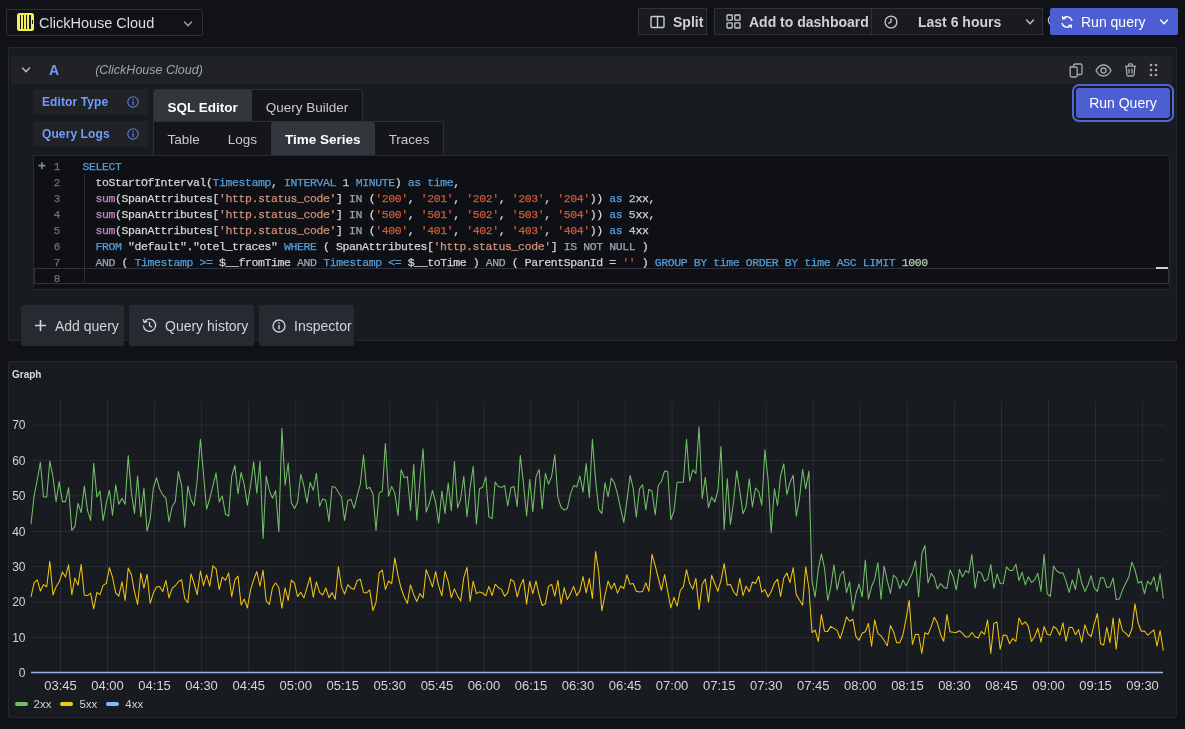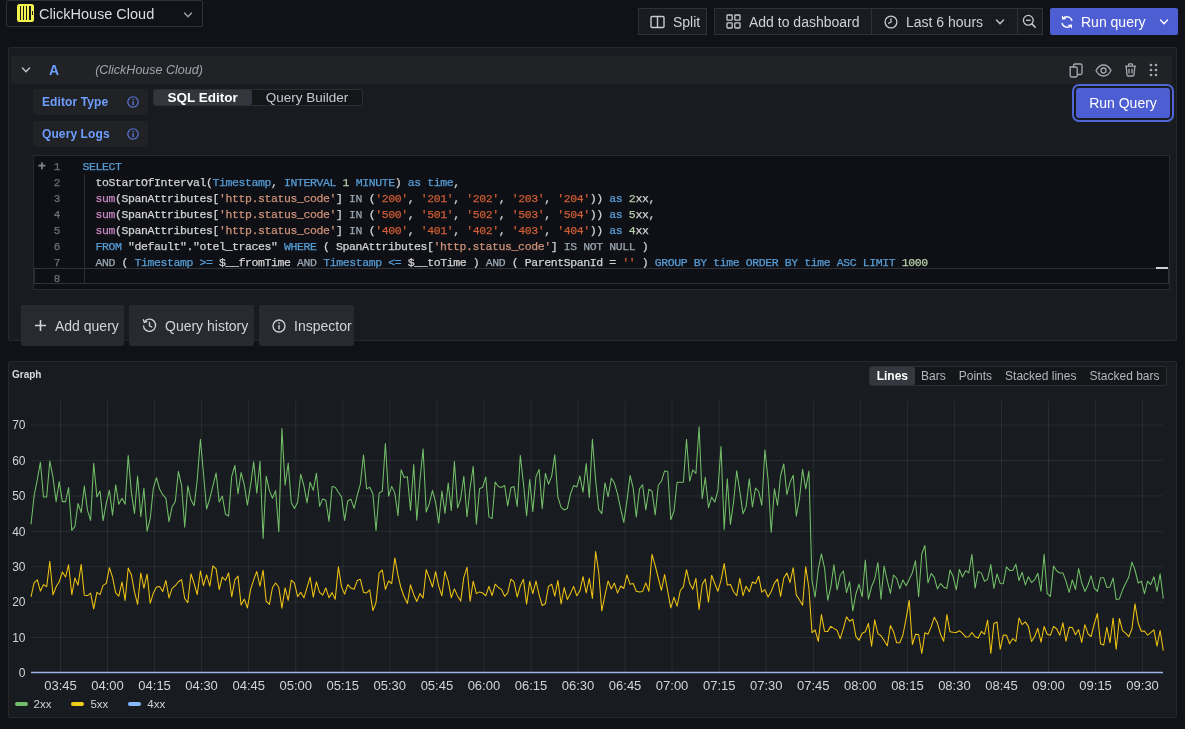"ClickHouse Cloud" .dsbox { top: 0 -> 9px }
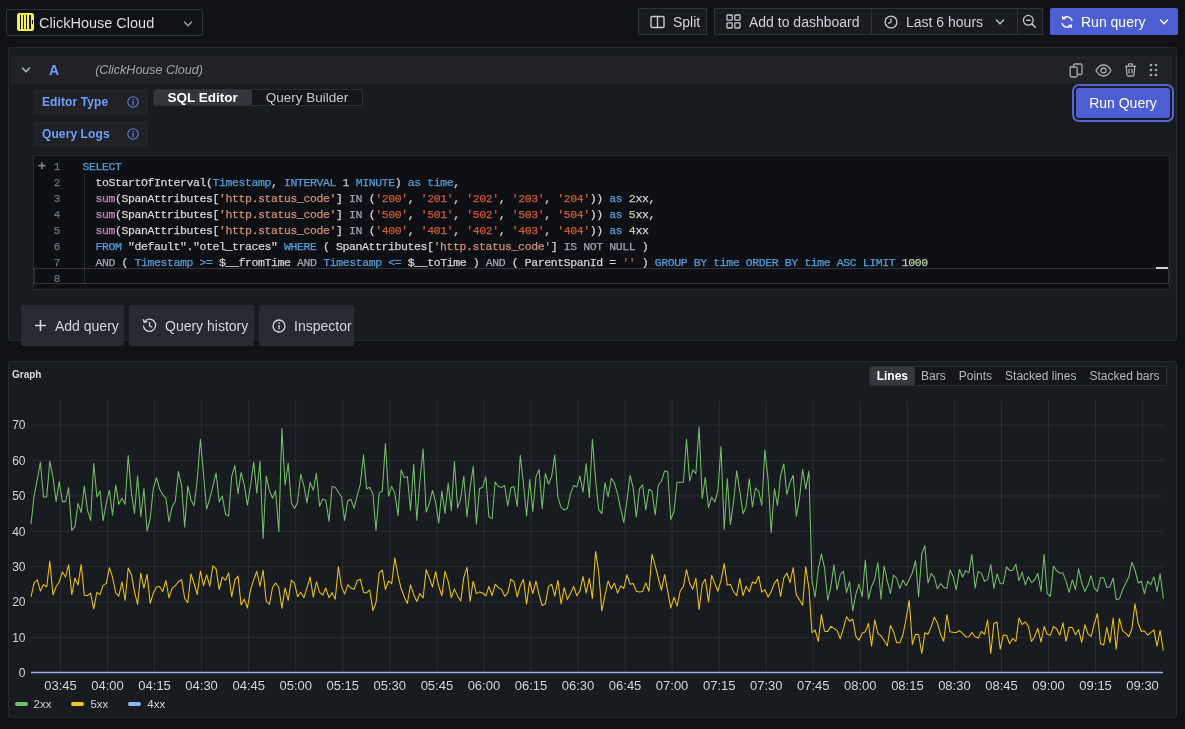"Split" .tbtn { font-weight: 400 -> 700 }
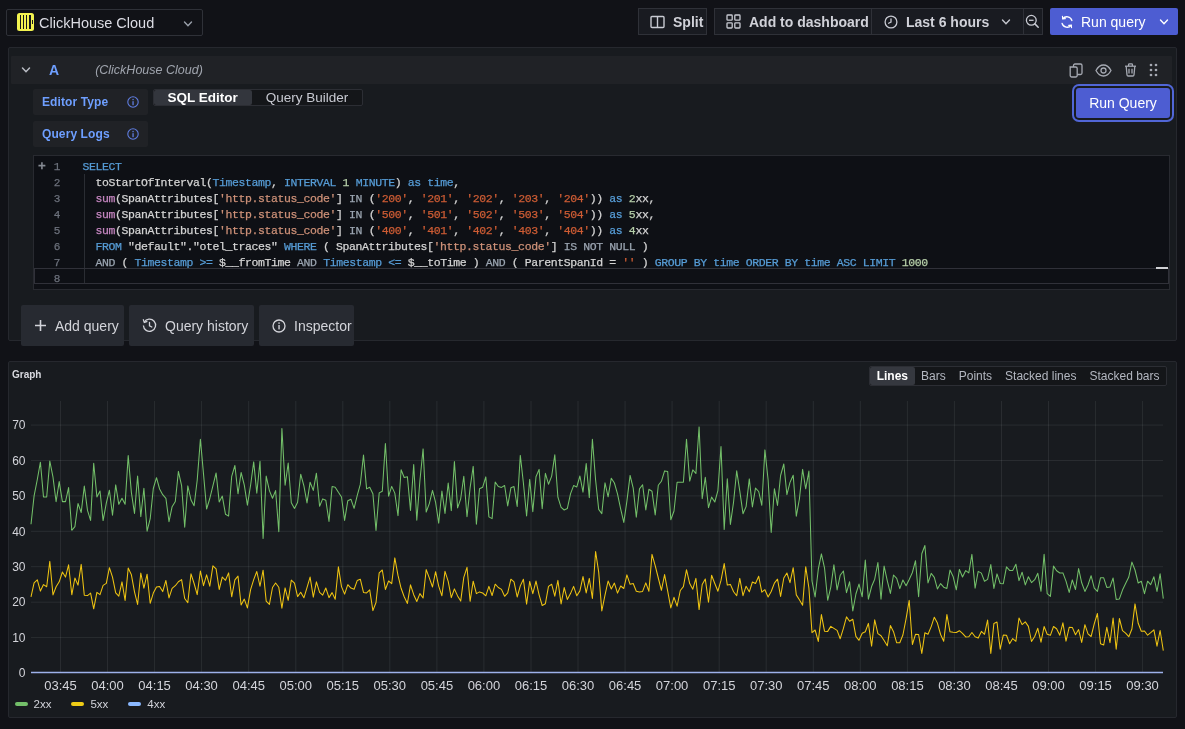"Last 6 hours" div { gap: 8px -> 20px }
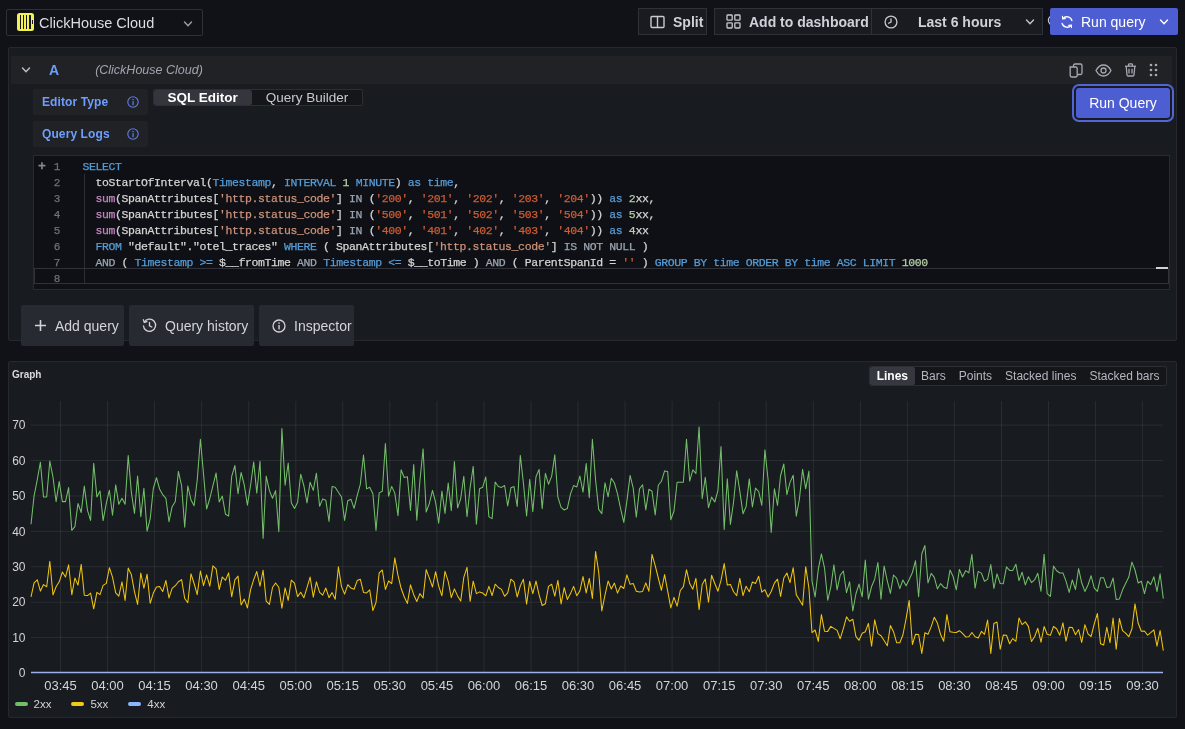"SQL Editor" .radio { height: 17px -> 36px }
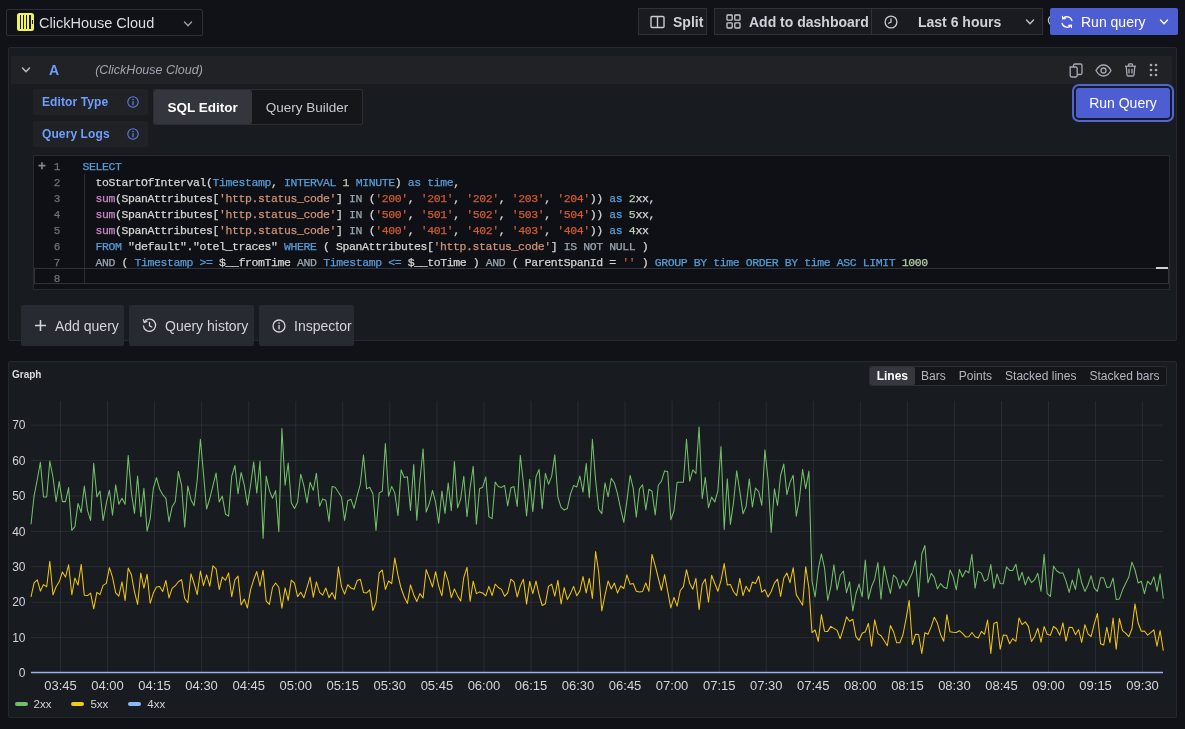"Table" div.radio { html: none -> <div> <div>Table</div> <div>Logs</div> <div>Time Series</div> <div>Traces</div> </div> }
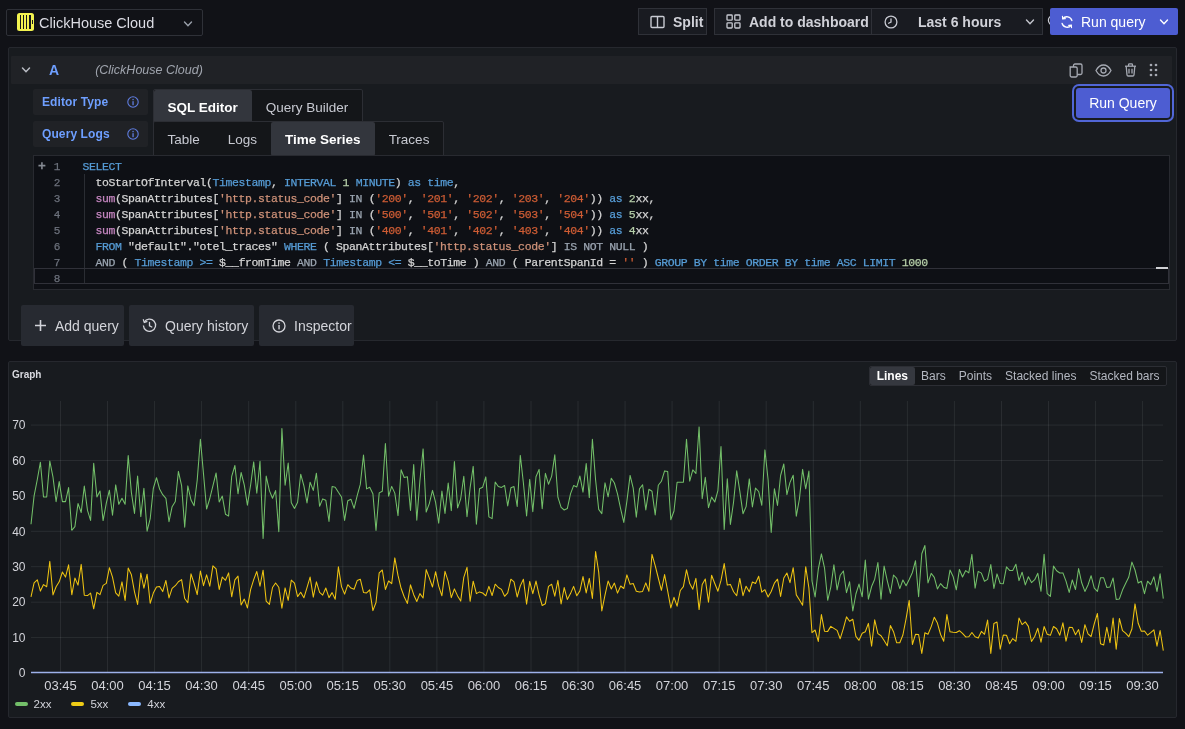"Lines" div.vizsel { html: <div> <div>Lines</div> <div>Bars</div> <div>Points</div> <div>Stacked lines</div> <div>Stacked bars</div> </div> -> none }
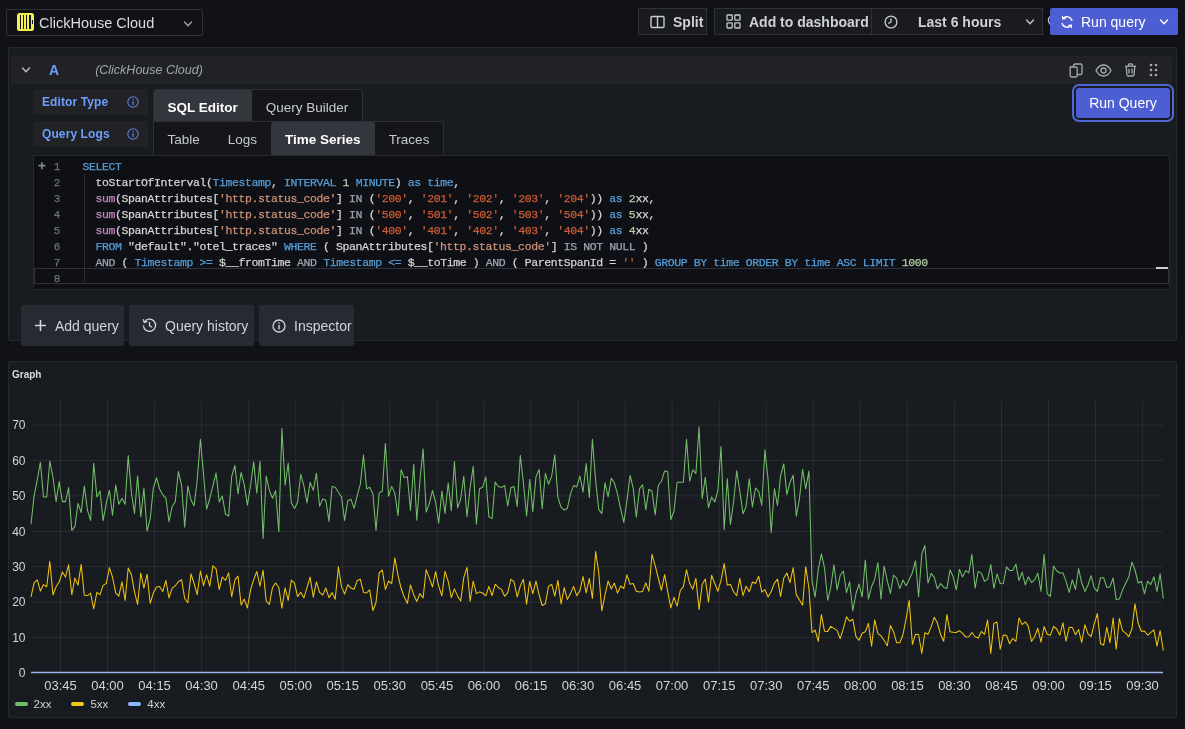"2xx" .legend { gap: 20px -> 9px }
